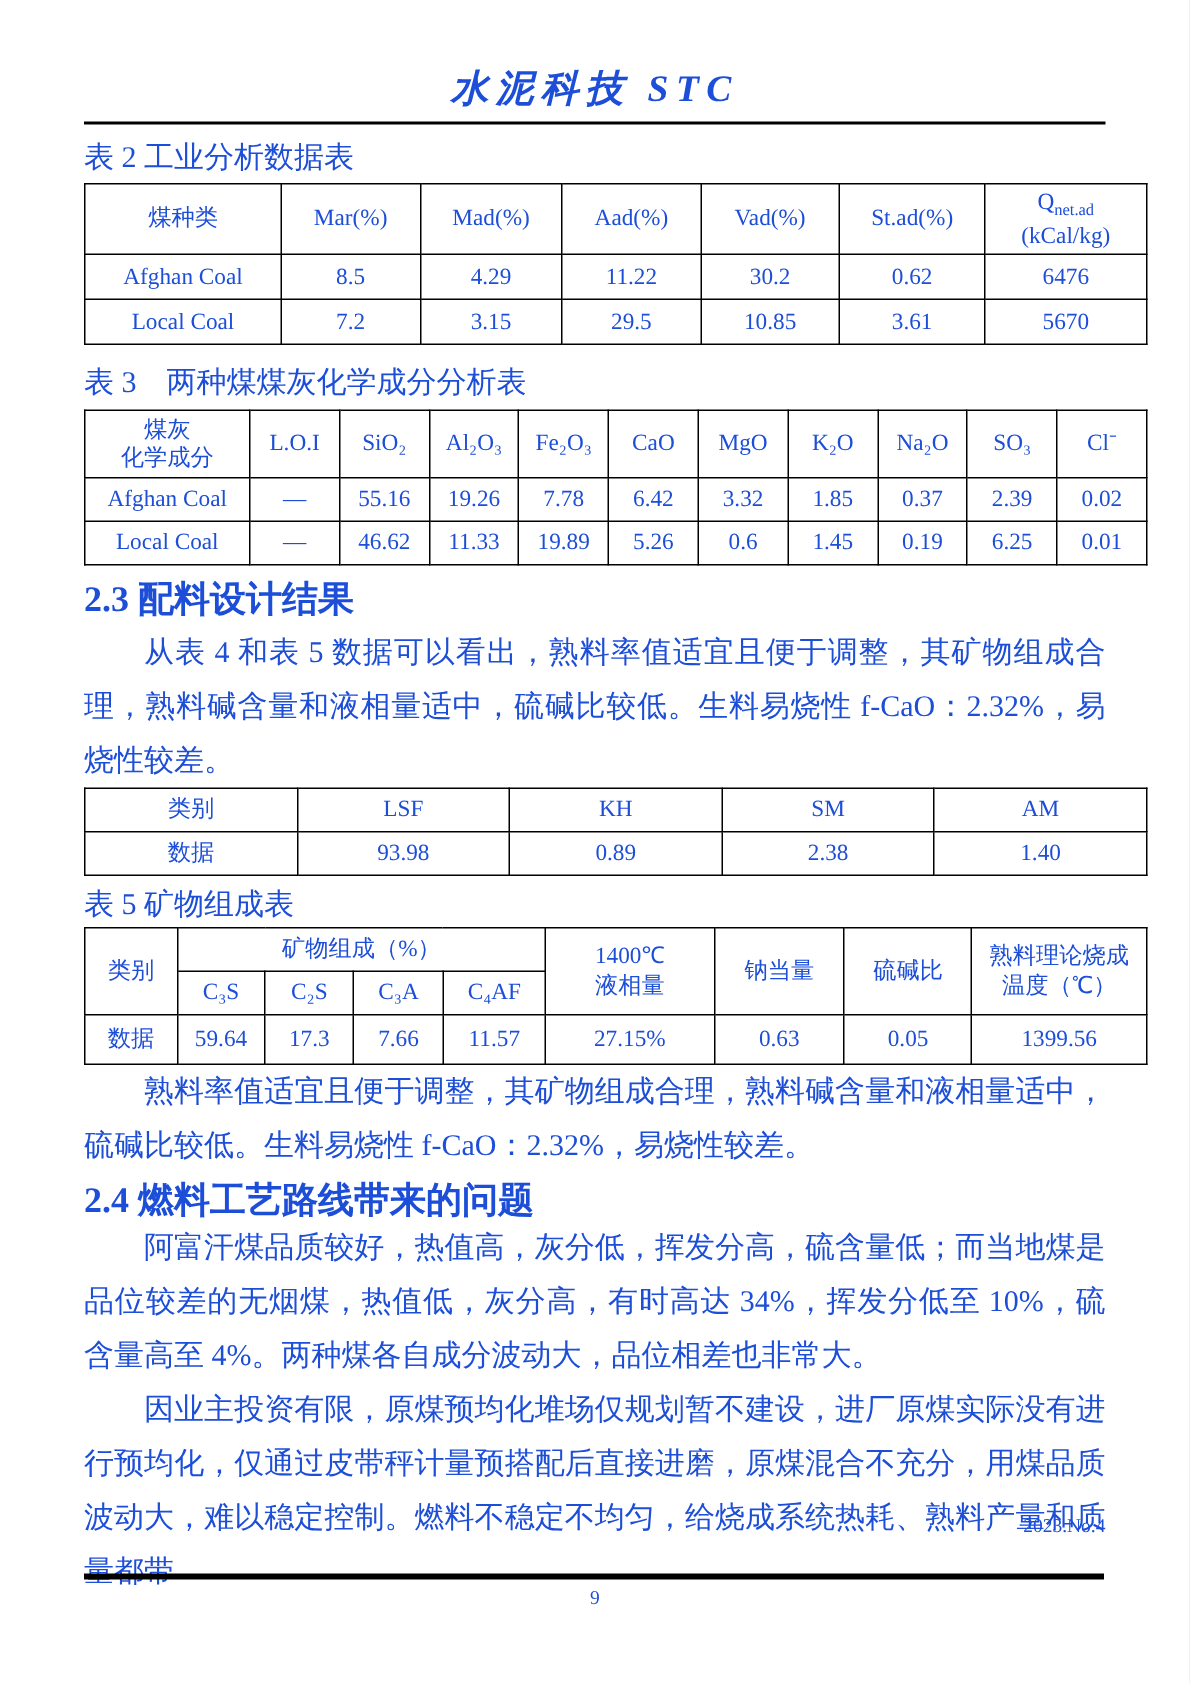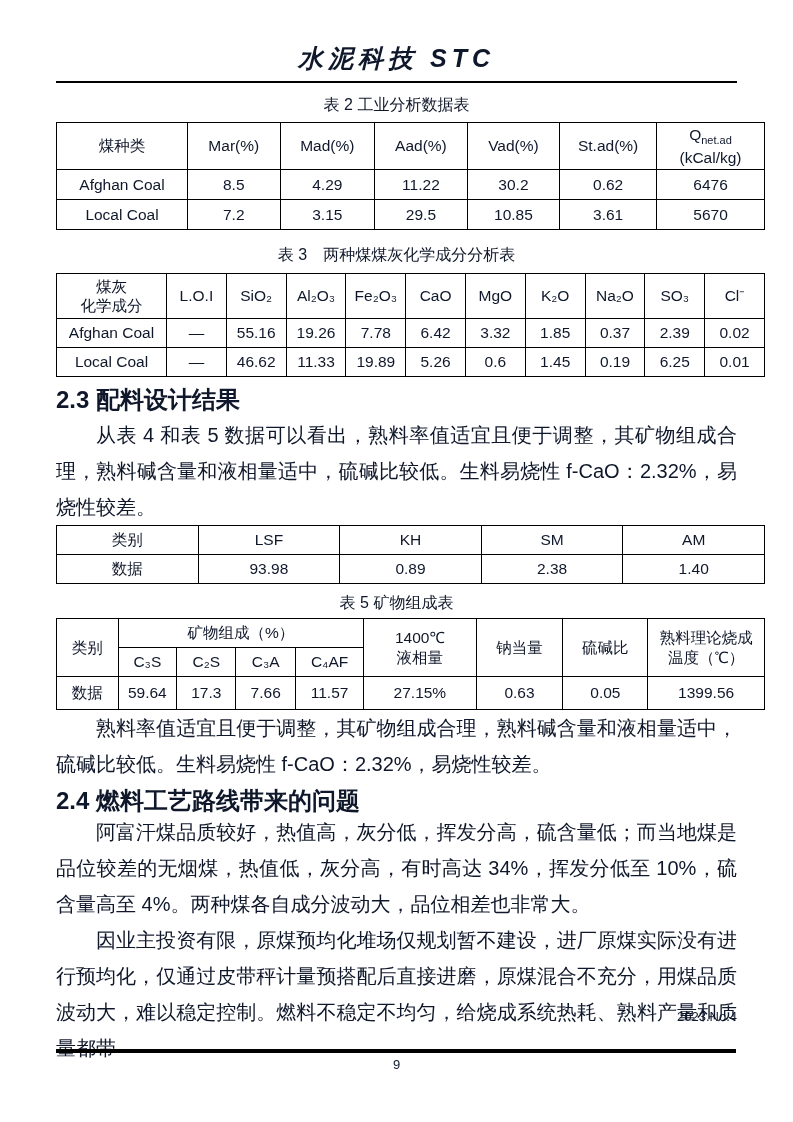"水泥科技 STC" .page { color: #0f172a -> #1d4ed8; font-family: Liberation Sans, sans-serif -> Liberation Serif, serif }
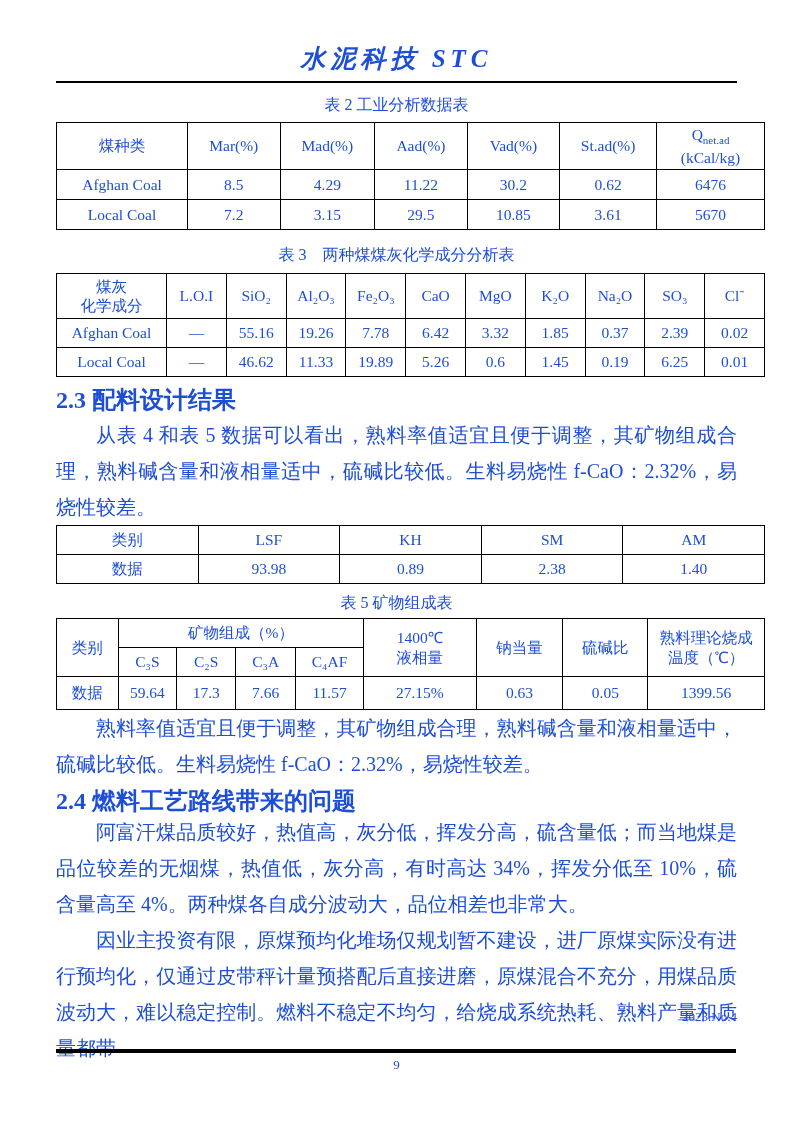"表 2 工业分析数据表" .caption { font-size: 16px -> 20px; text-align: center -> none }
